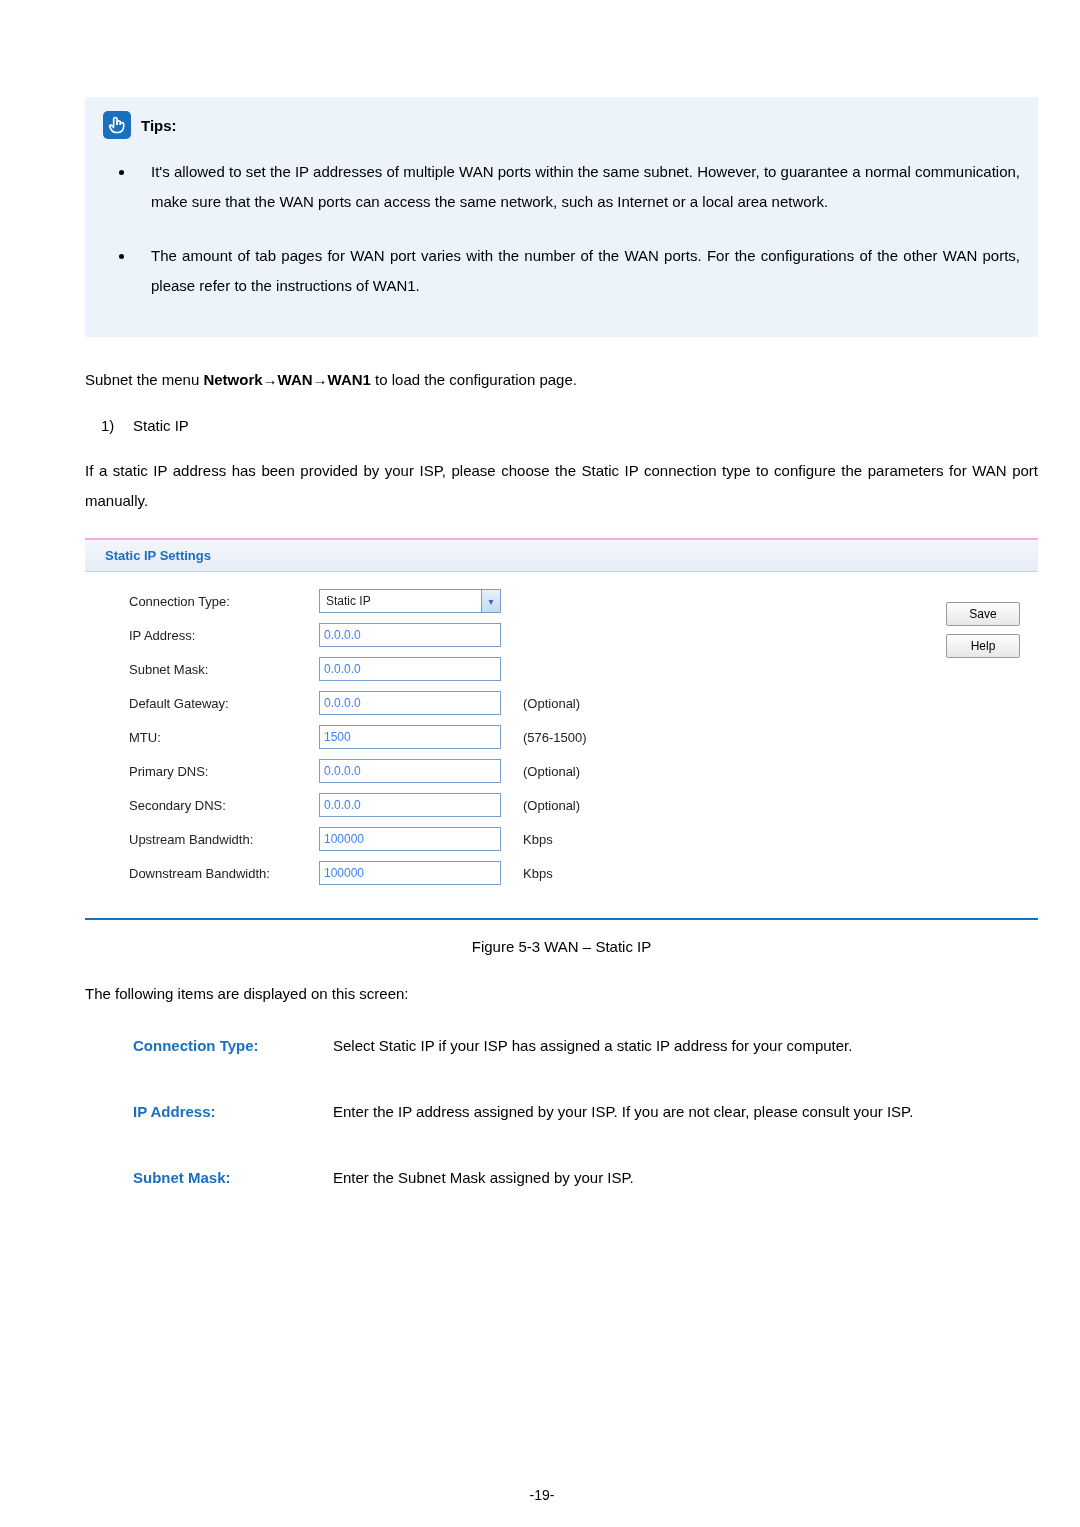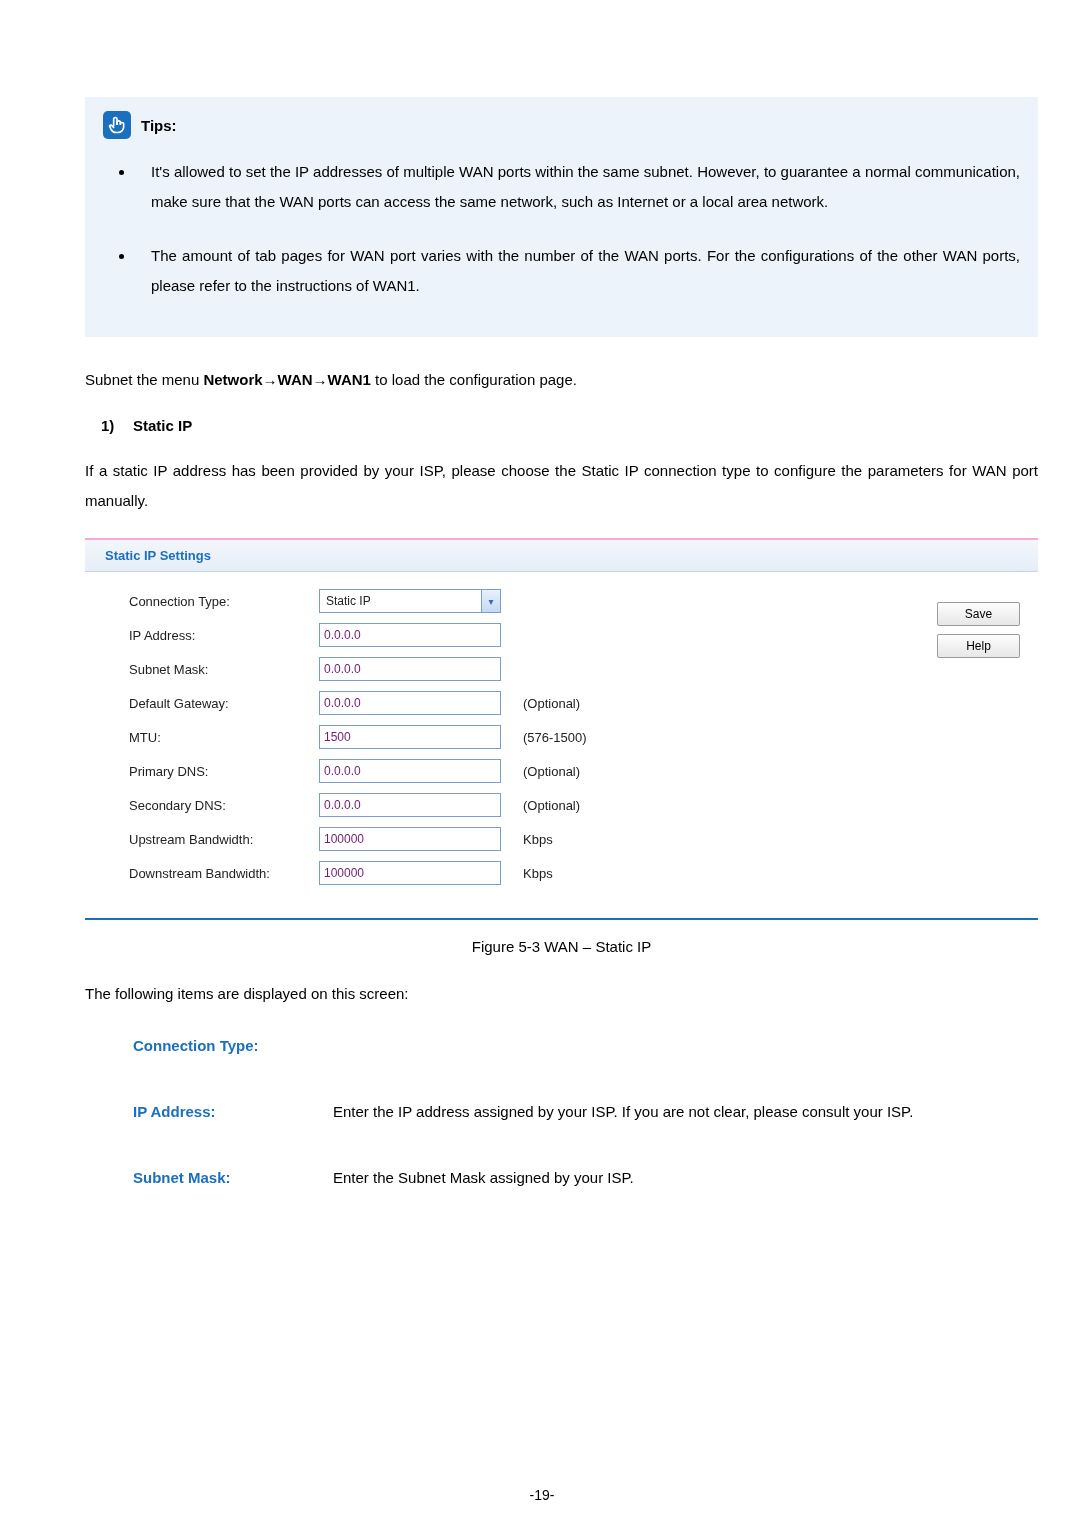"1) Static IP" .numbered { font-weight: bold -> normal }
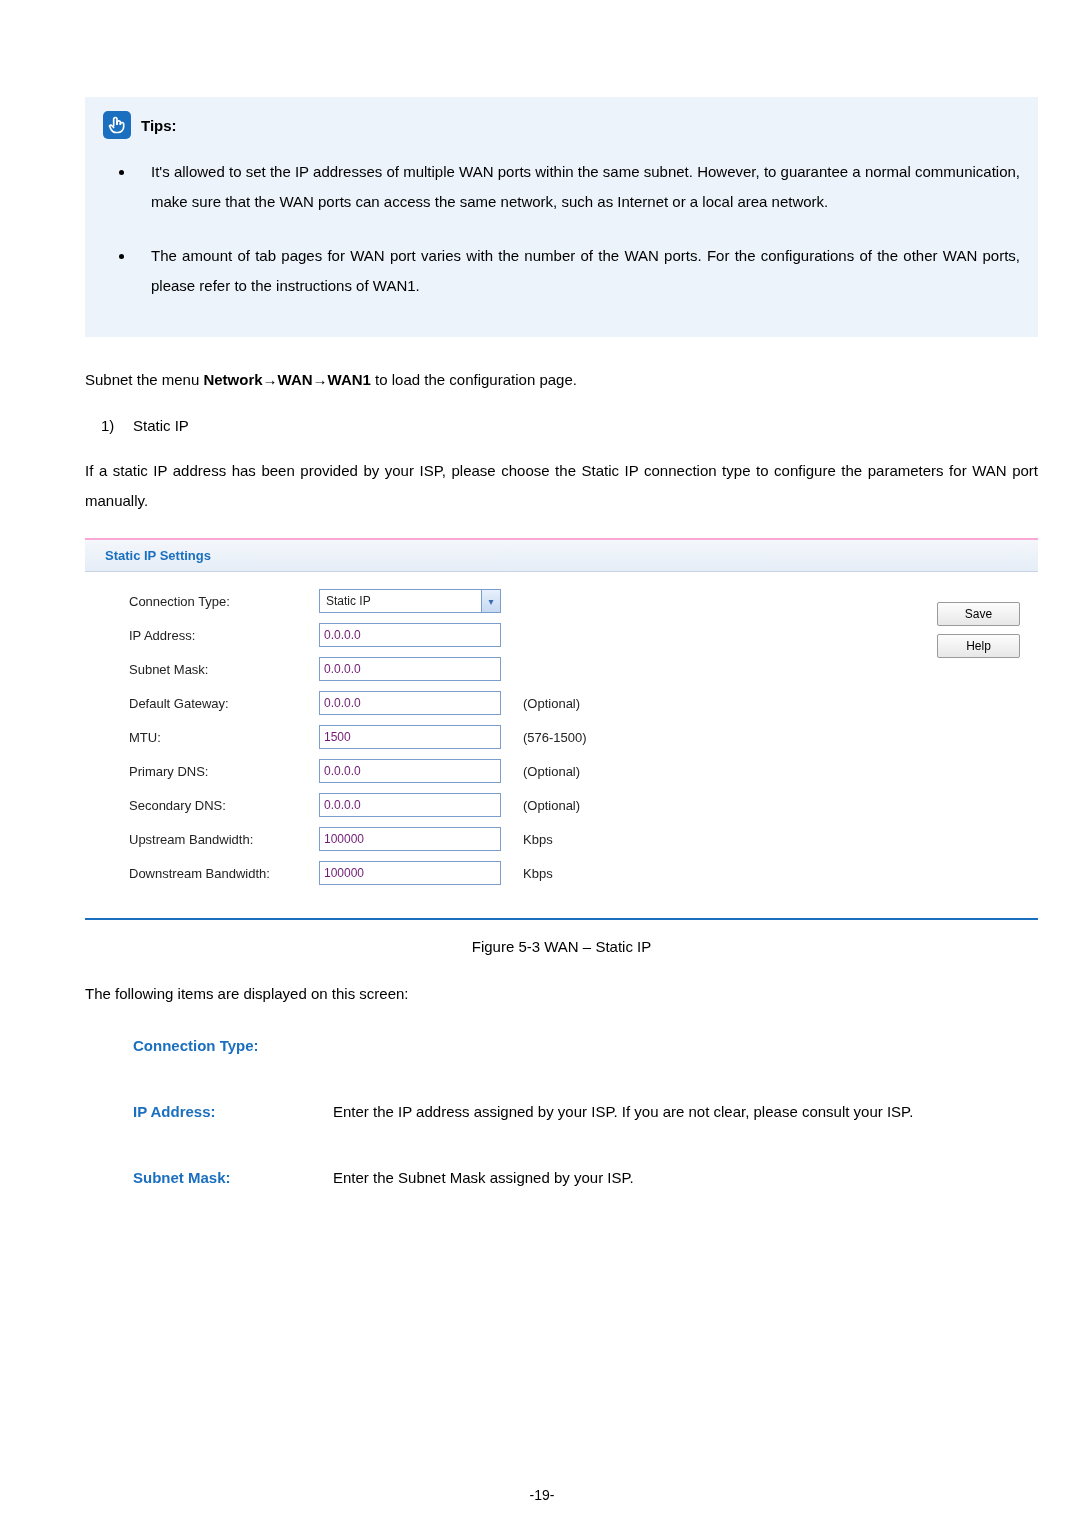"Save" button.grey { width: 83px -> 74px }
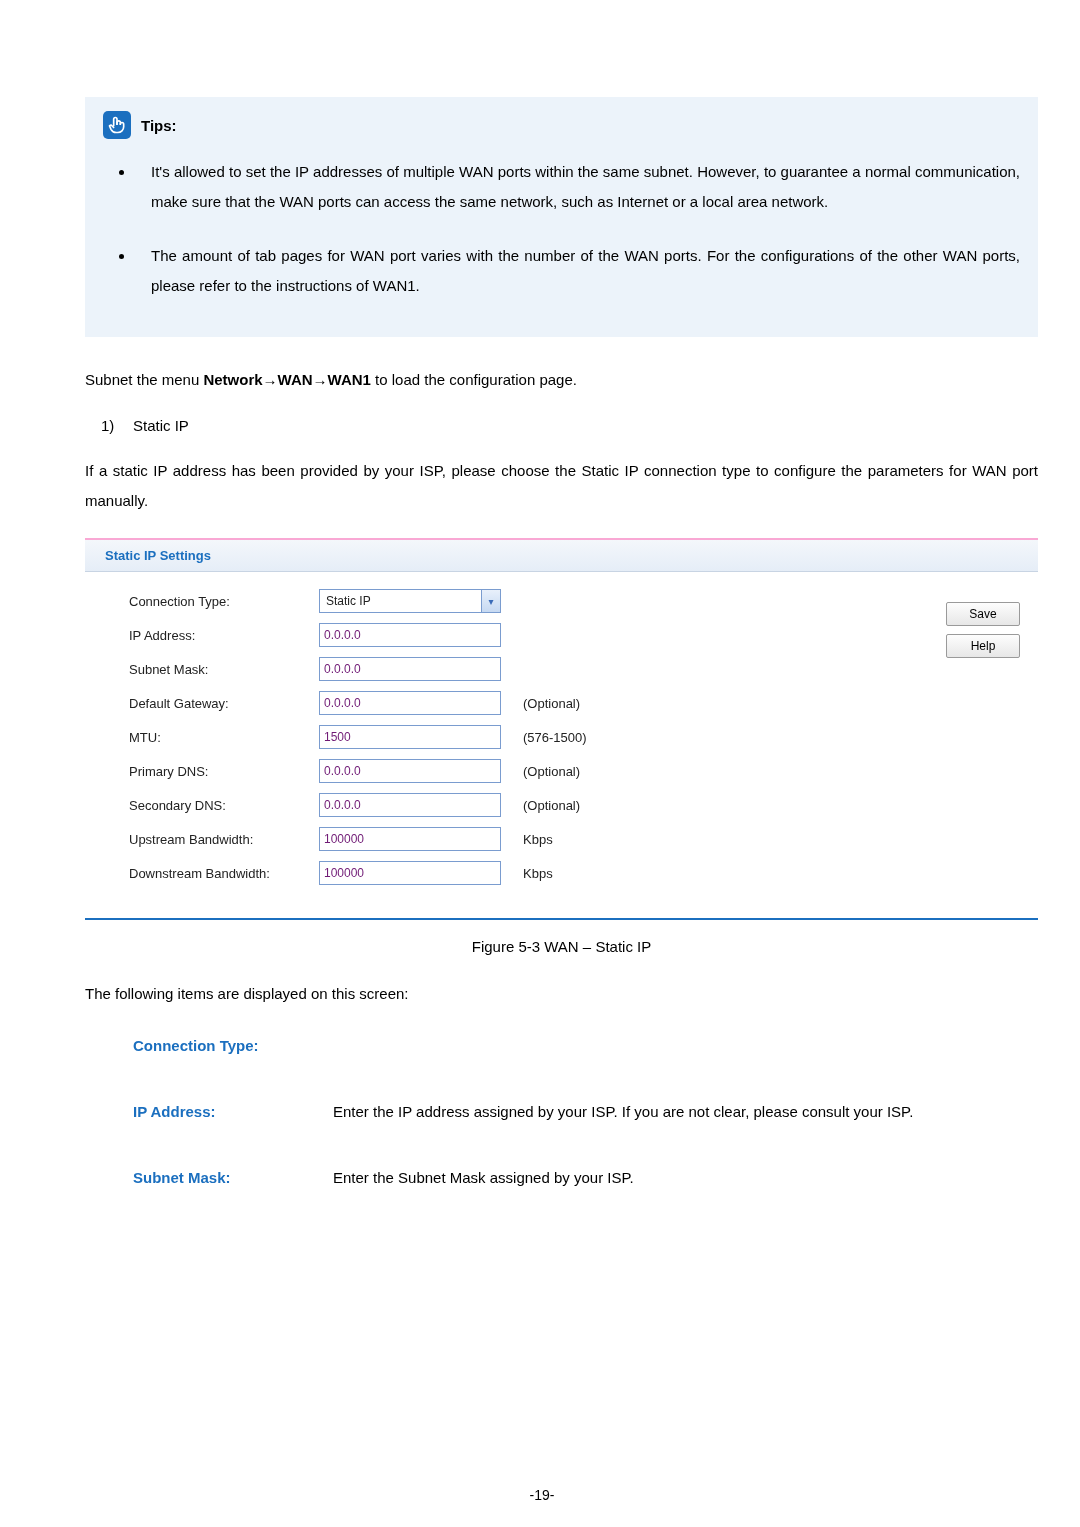"0.0.0.0" input.txt { color: #701a75 -> #3b82f6 }
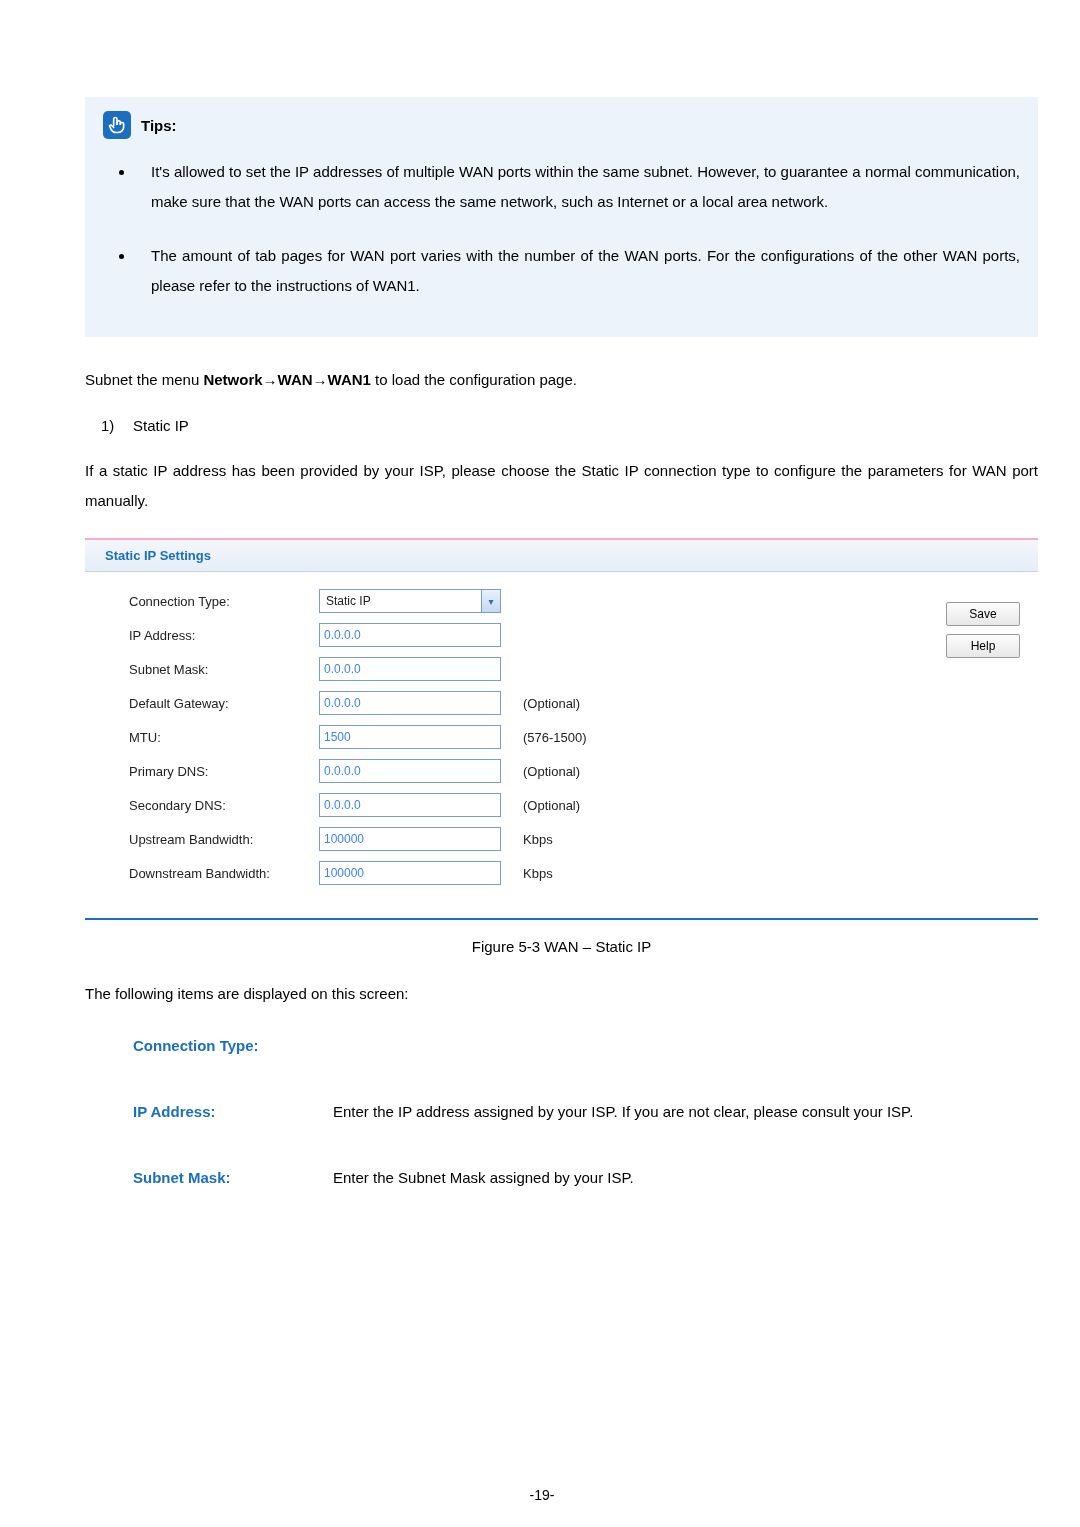"Select Static IP if your" span.desc { html: none -> <span>Select Static IP if your ISP has assigned a static IP address for your computer.</span> }
